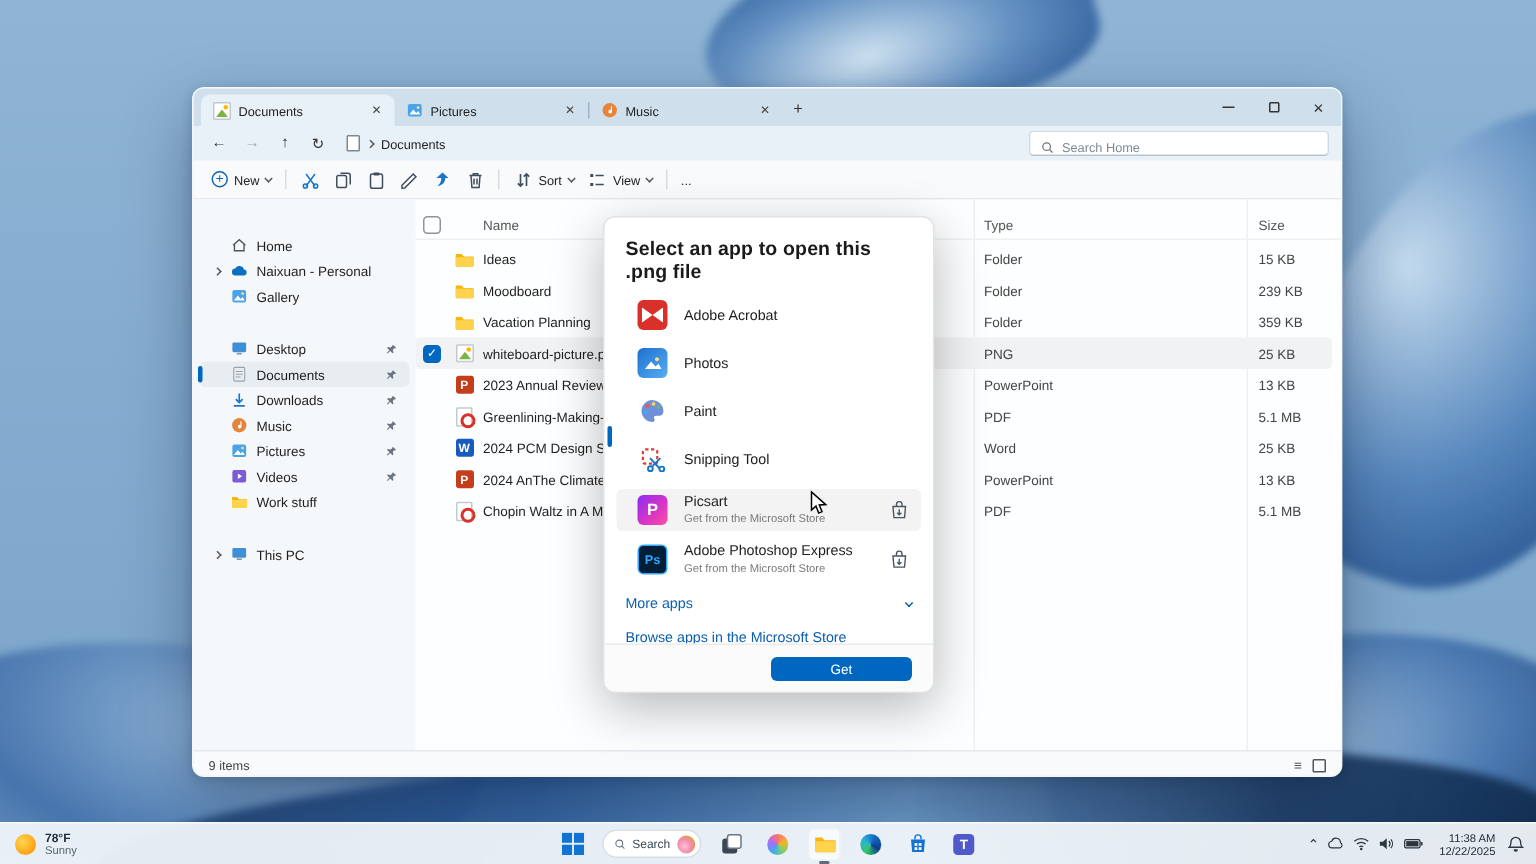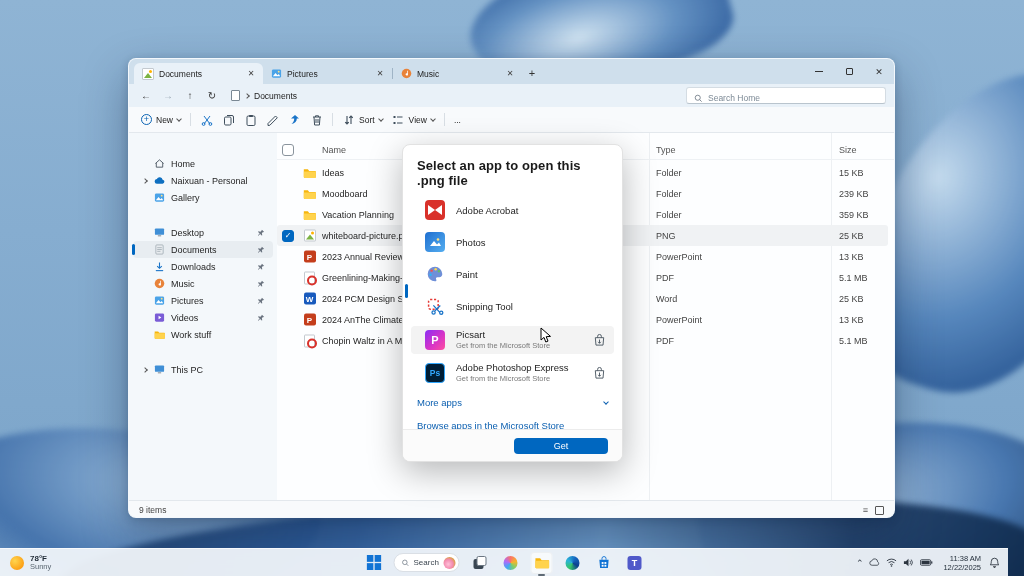"78°F" .taskbar { right: 16px -> 0 }
